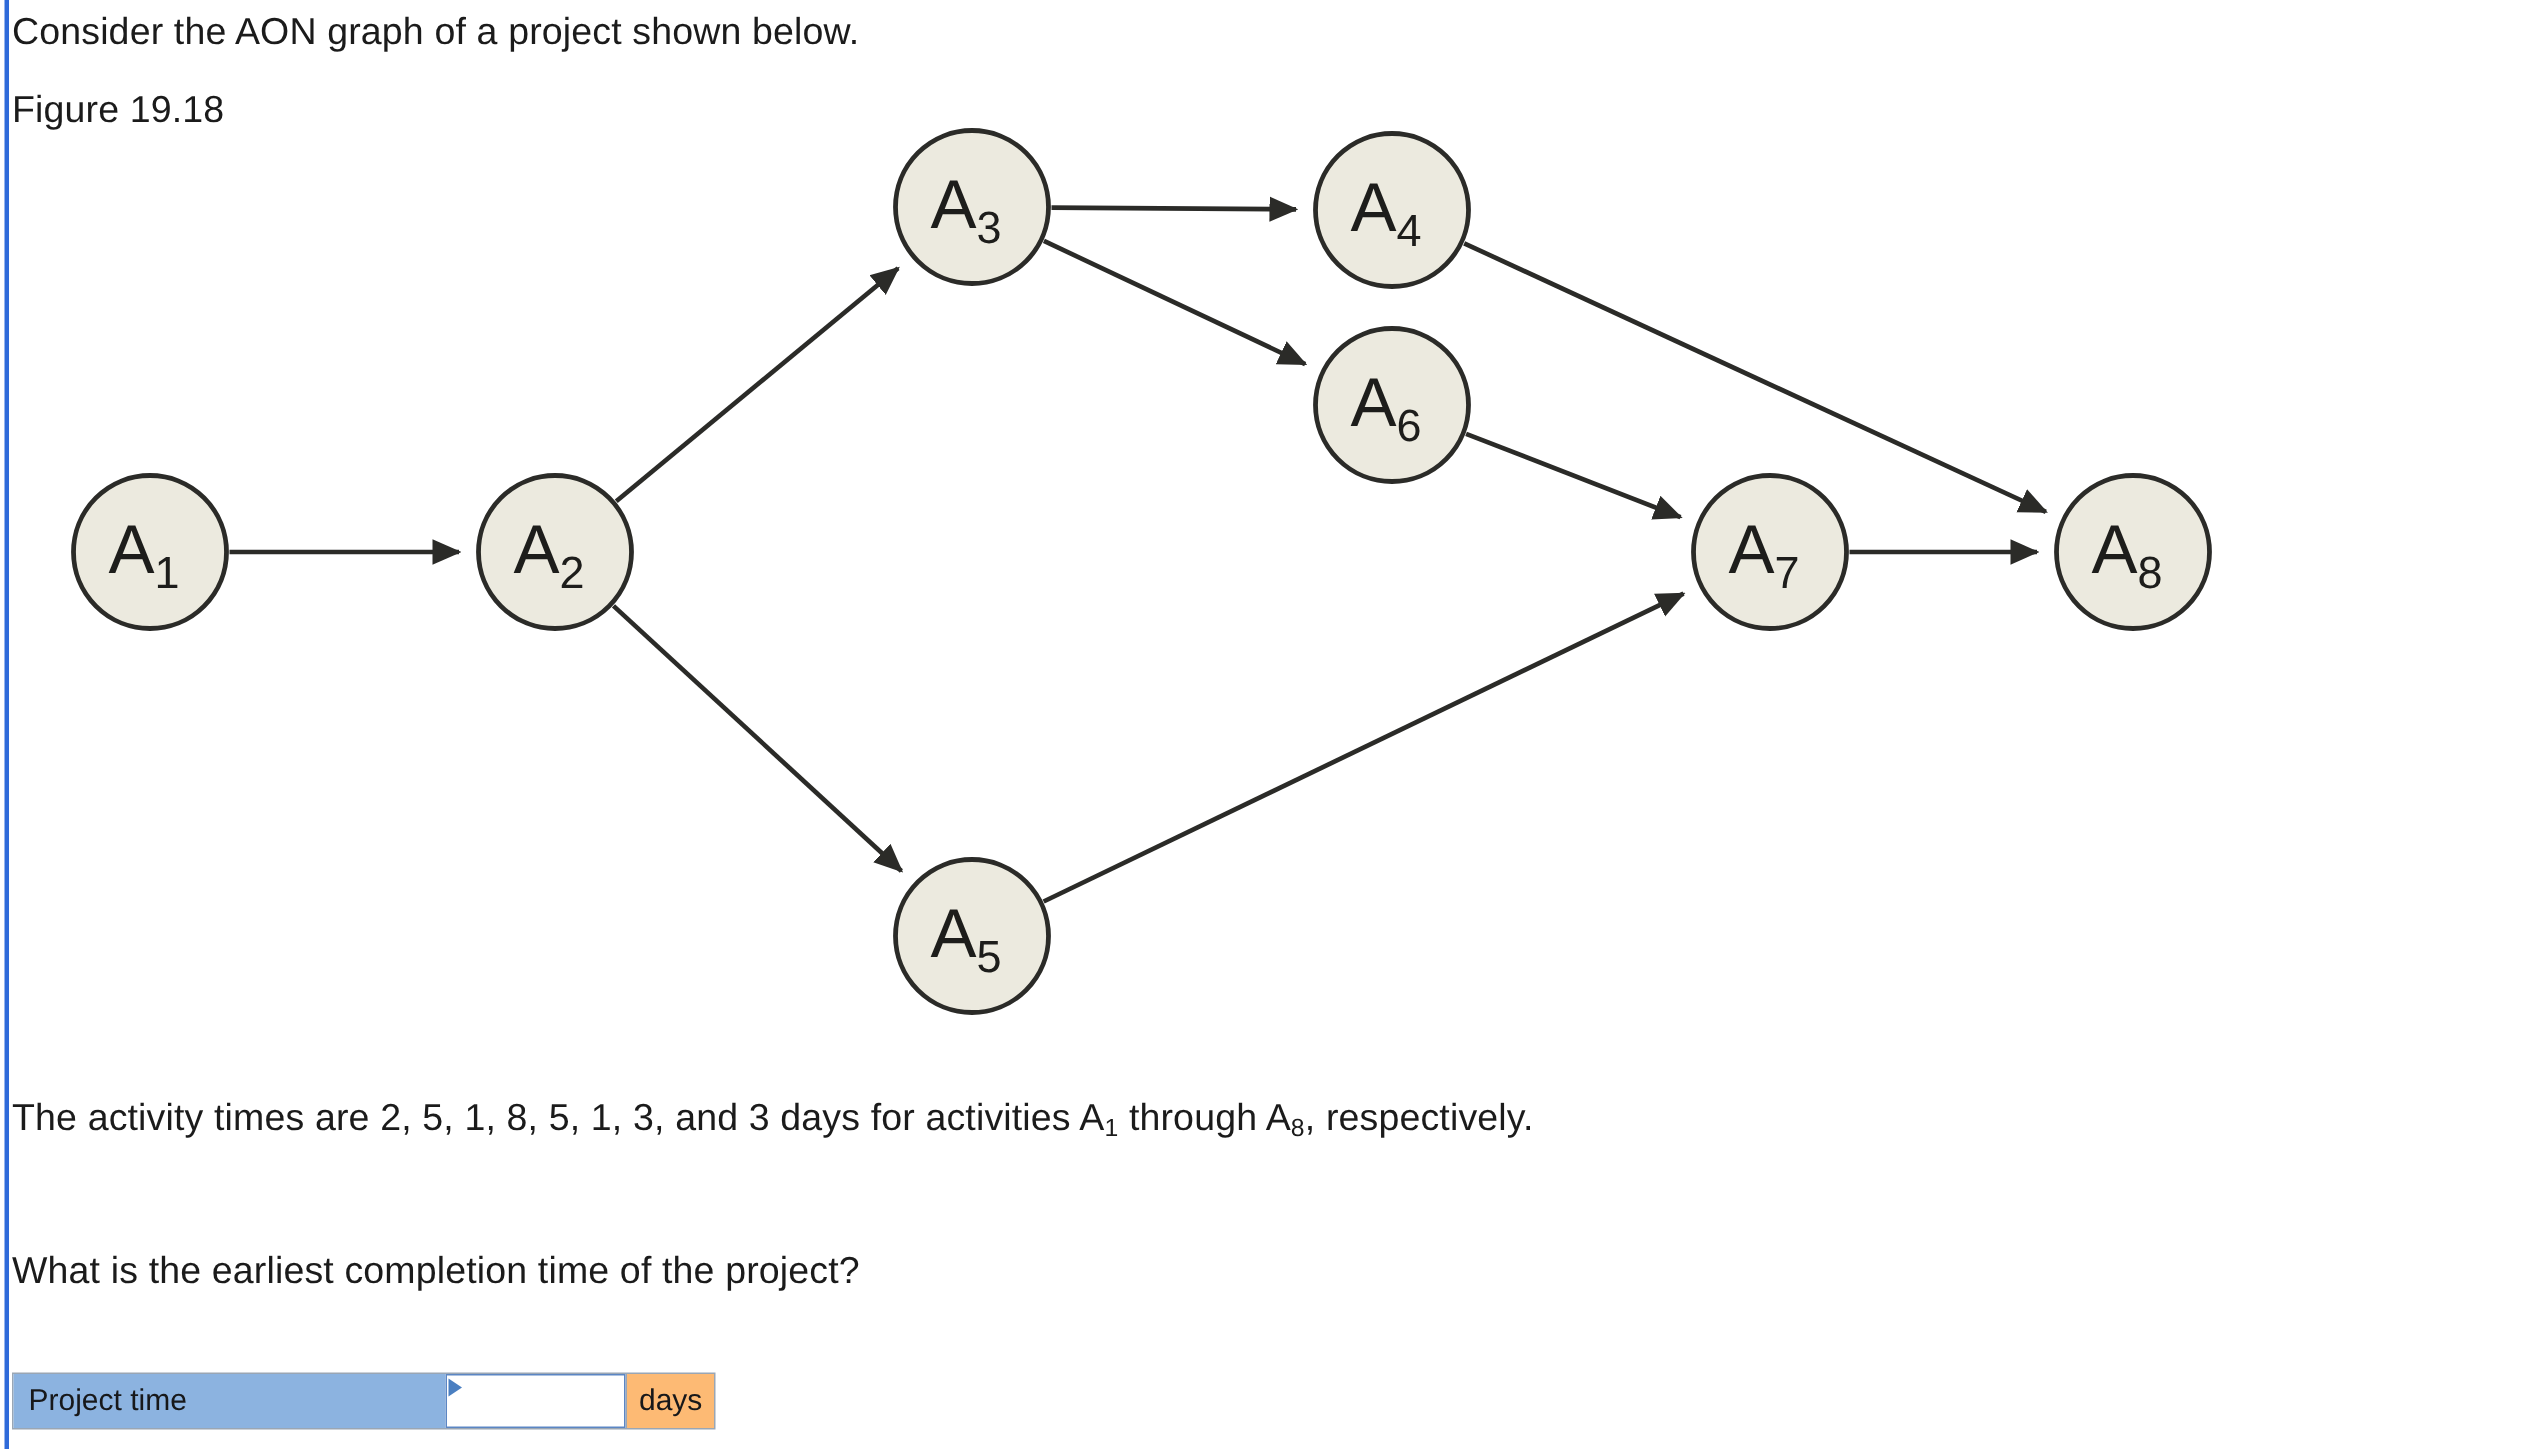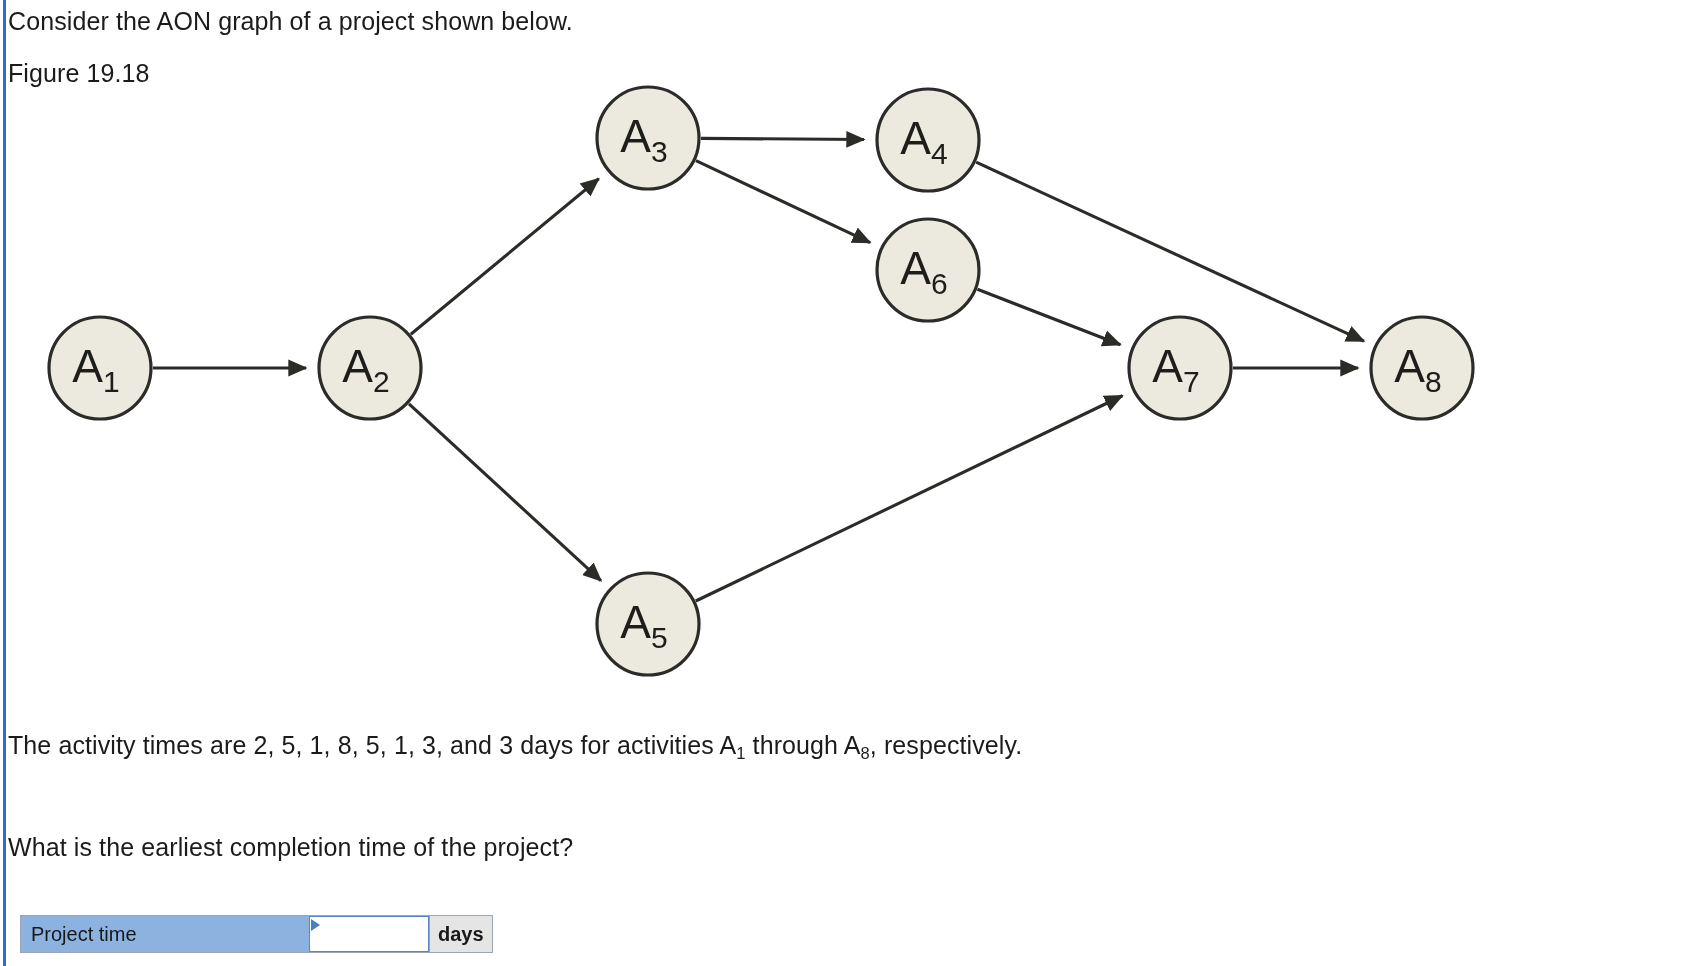"Project time" #answer-widget { left: 20px -> 8px }
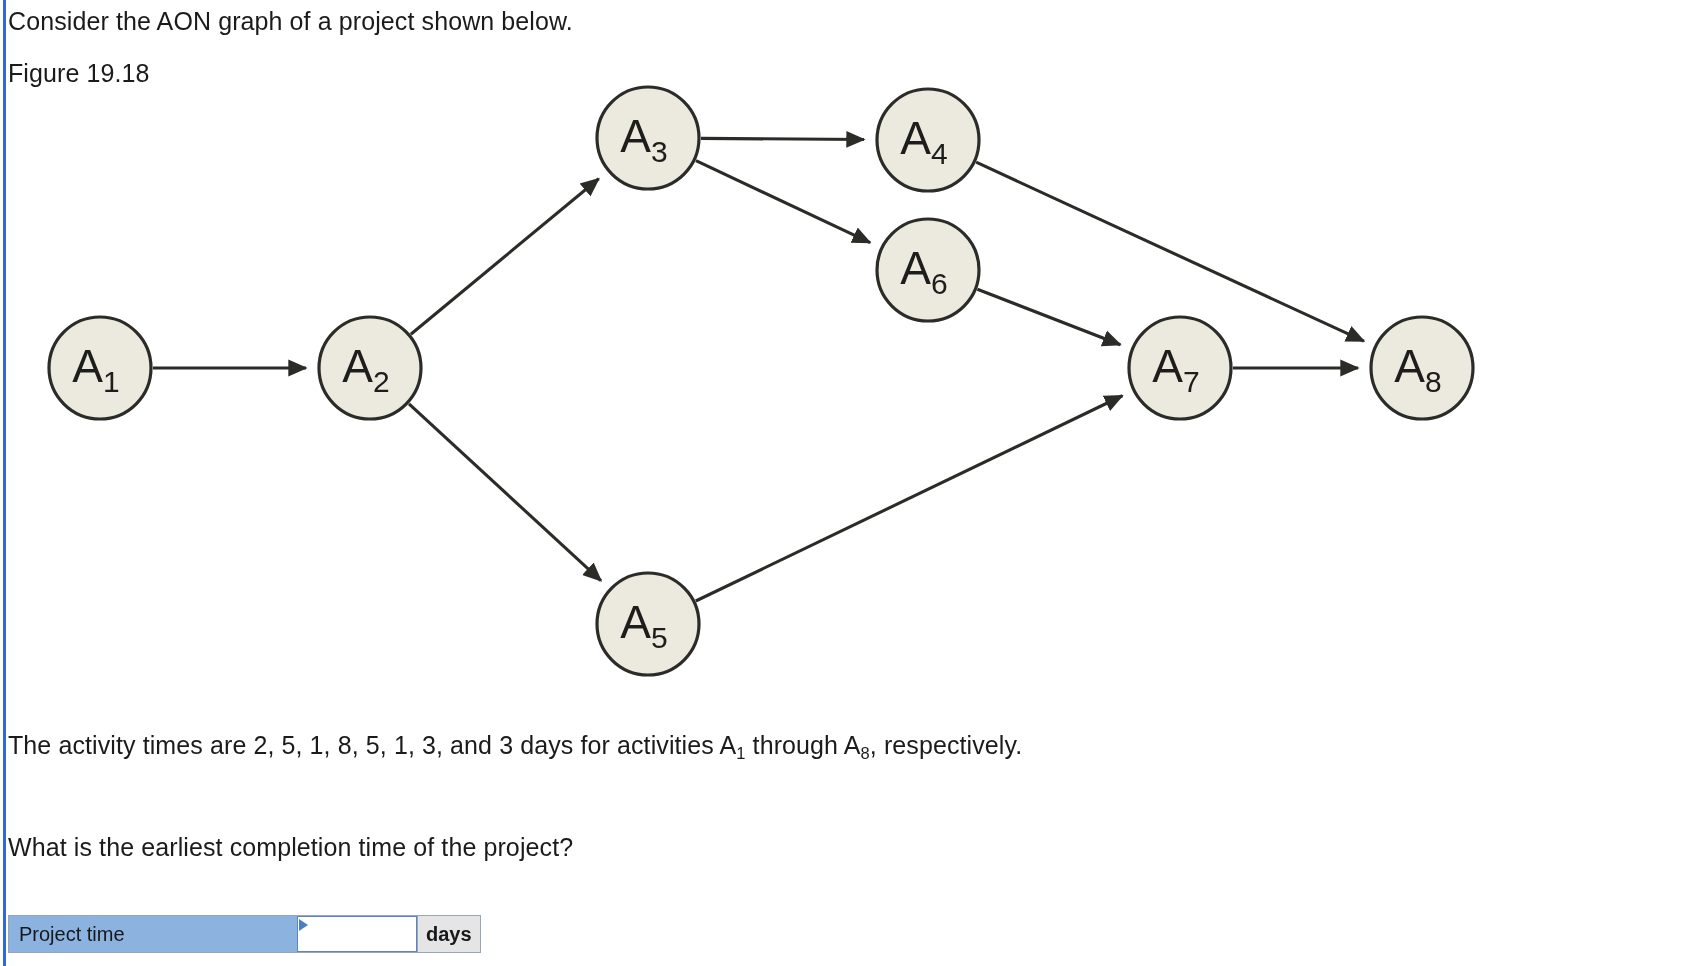"days" #answer-unit { background: #e5e5e5 -> #fdba74; font-weight: bold -> none }
